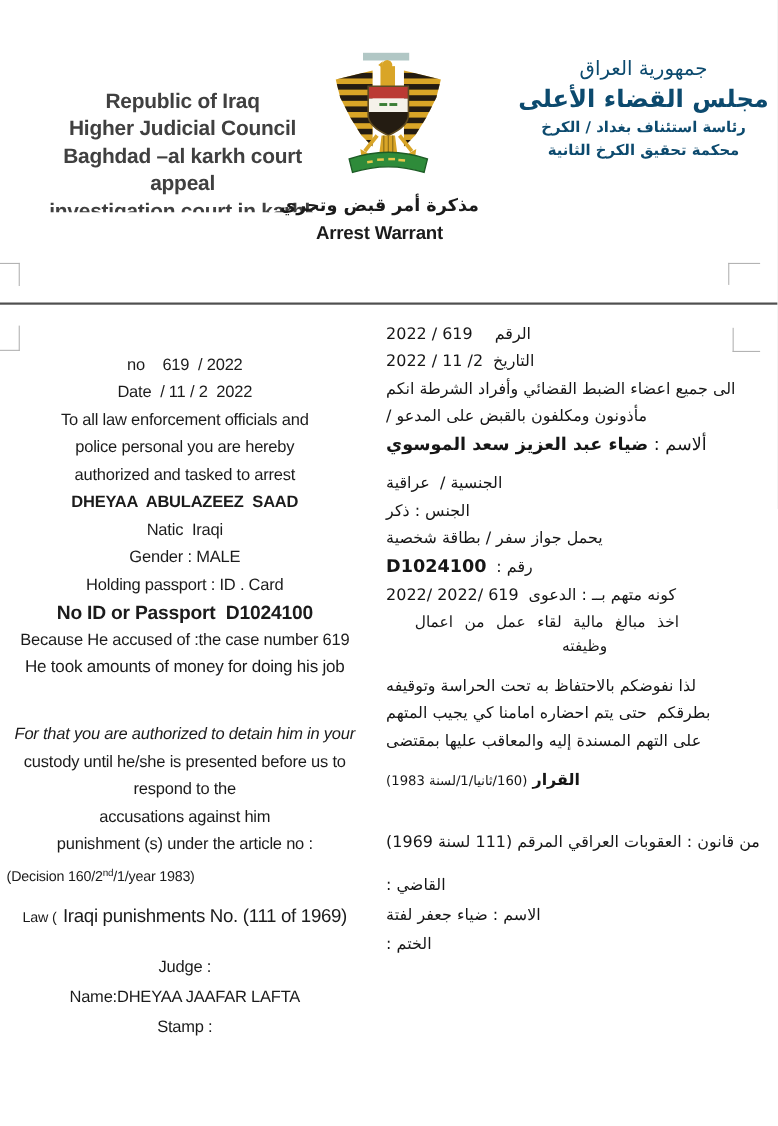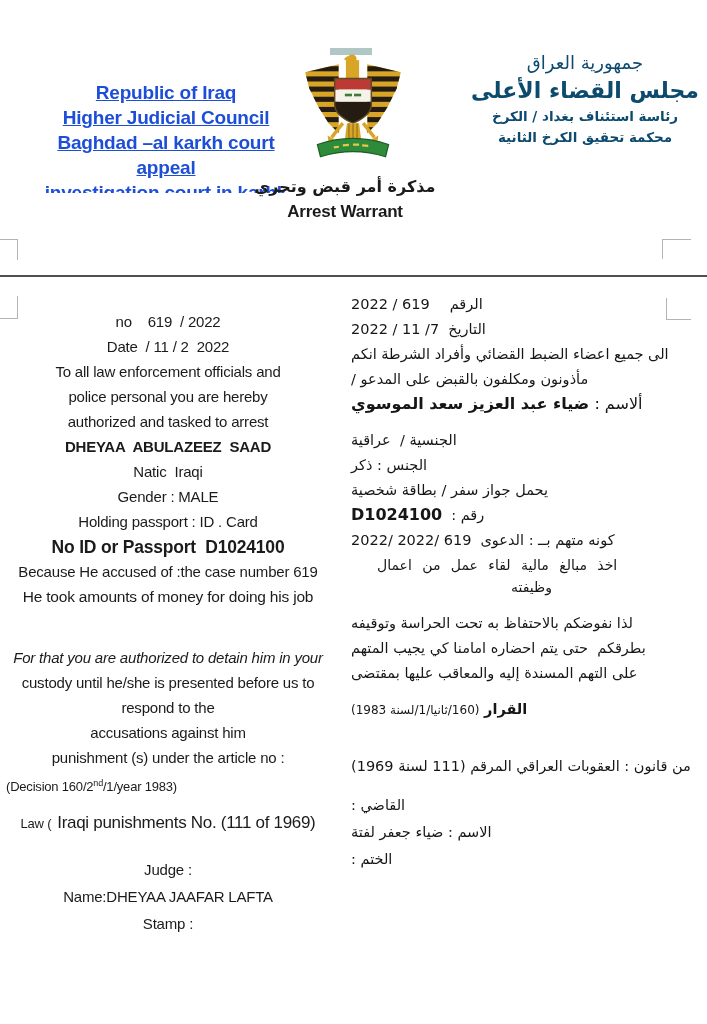"Republic of Iraq" .hdr-en { color: #1d4ed8 -> #404040; text-decoration: underline -> none }
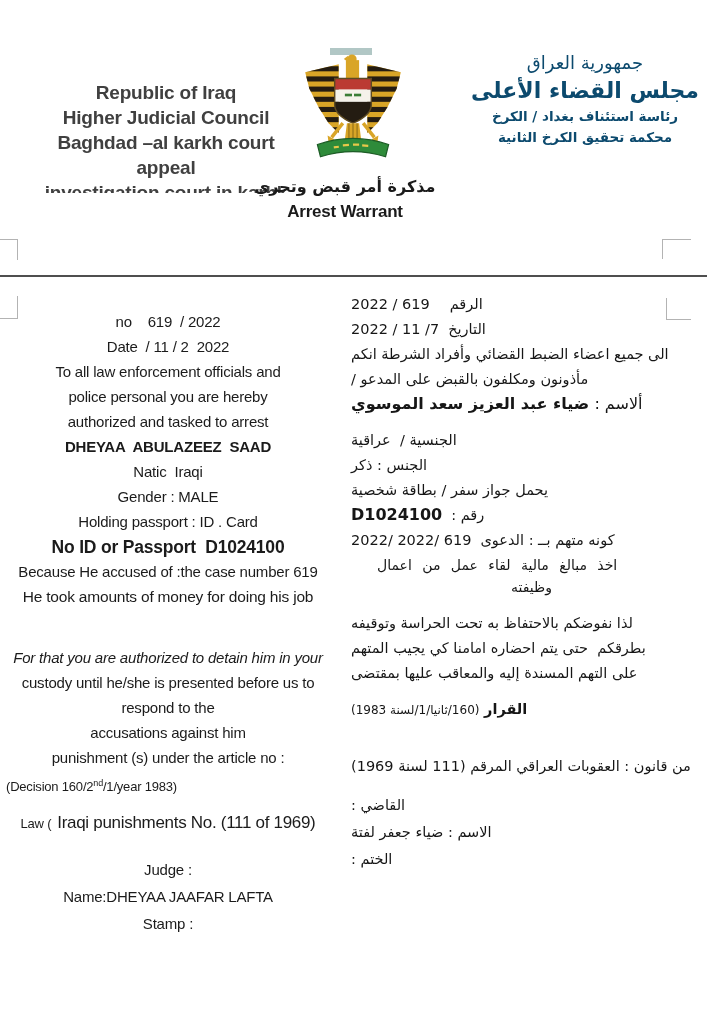"no 619 / 2022" .en-col { top: 313px -> 323px }
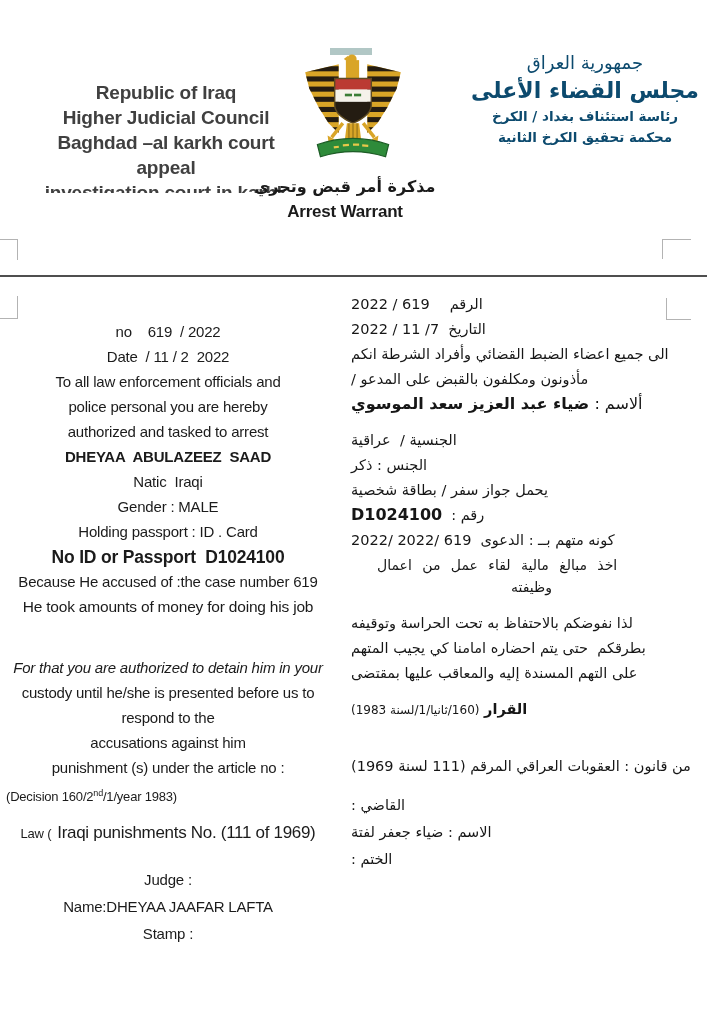"2022 / 11 /7" span.val { text: /7 -> /2 }
